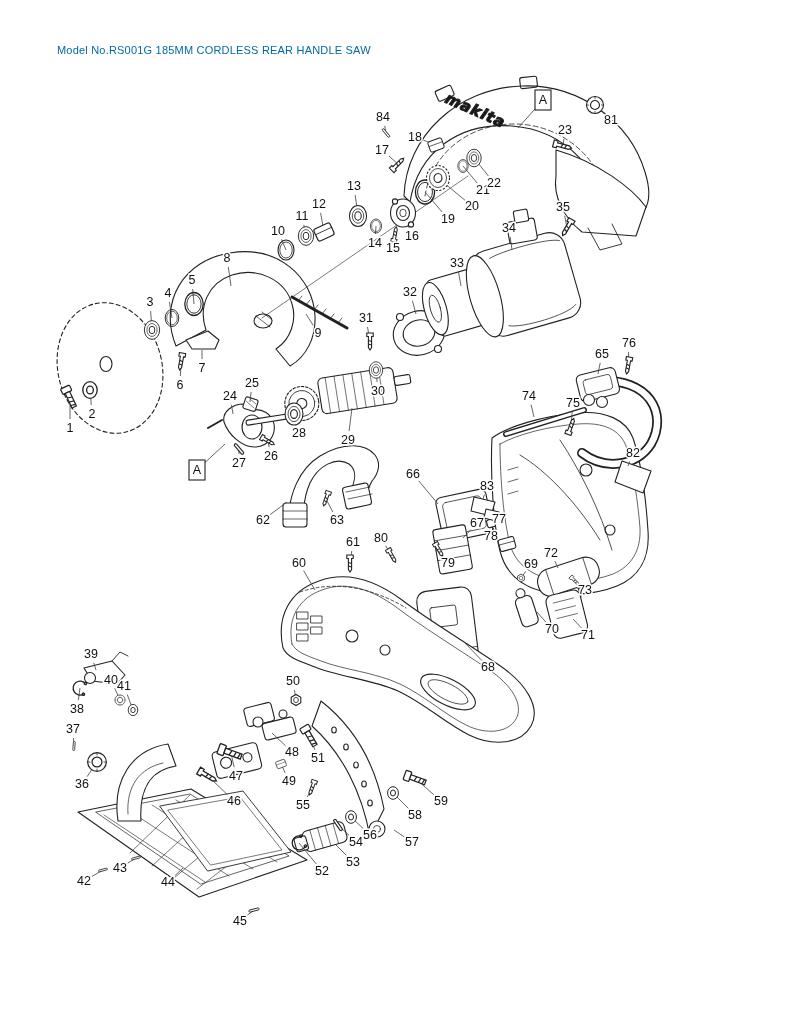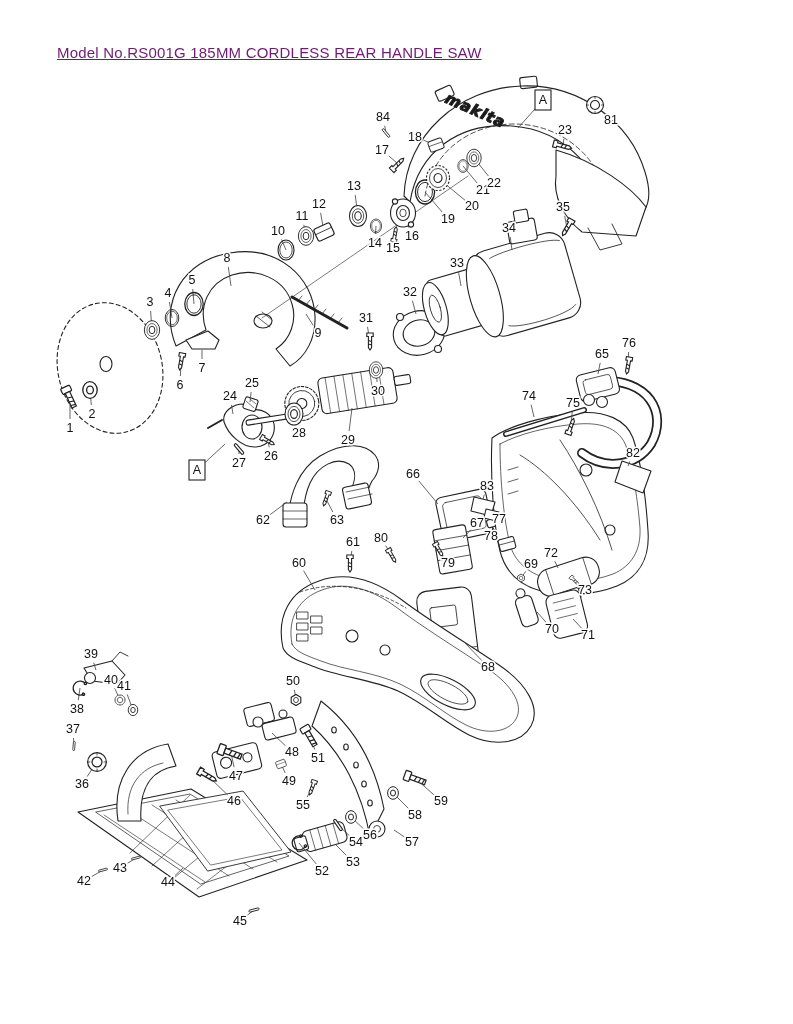"Model No.RS001G 185MM CORDLESS REAR" #page-title { color: #701a75 -> #0369a1; font-size: 15px -> 11px; text-decoration: underline -> none }
